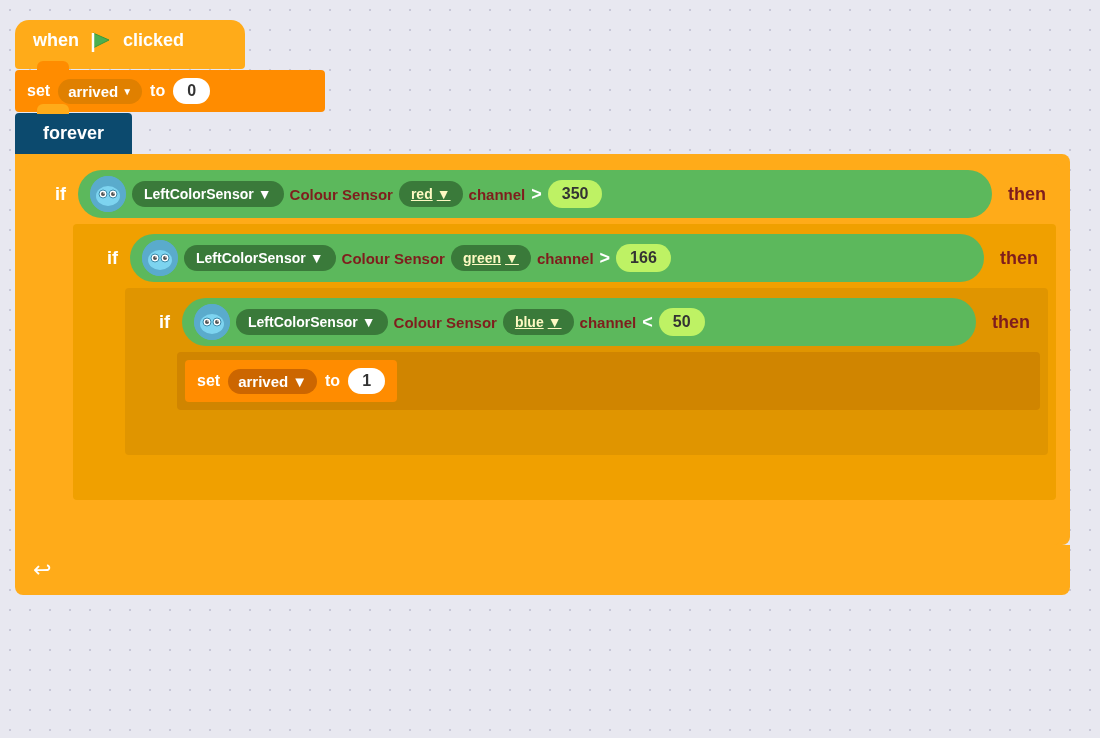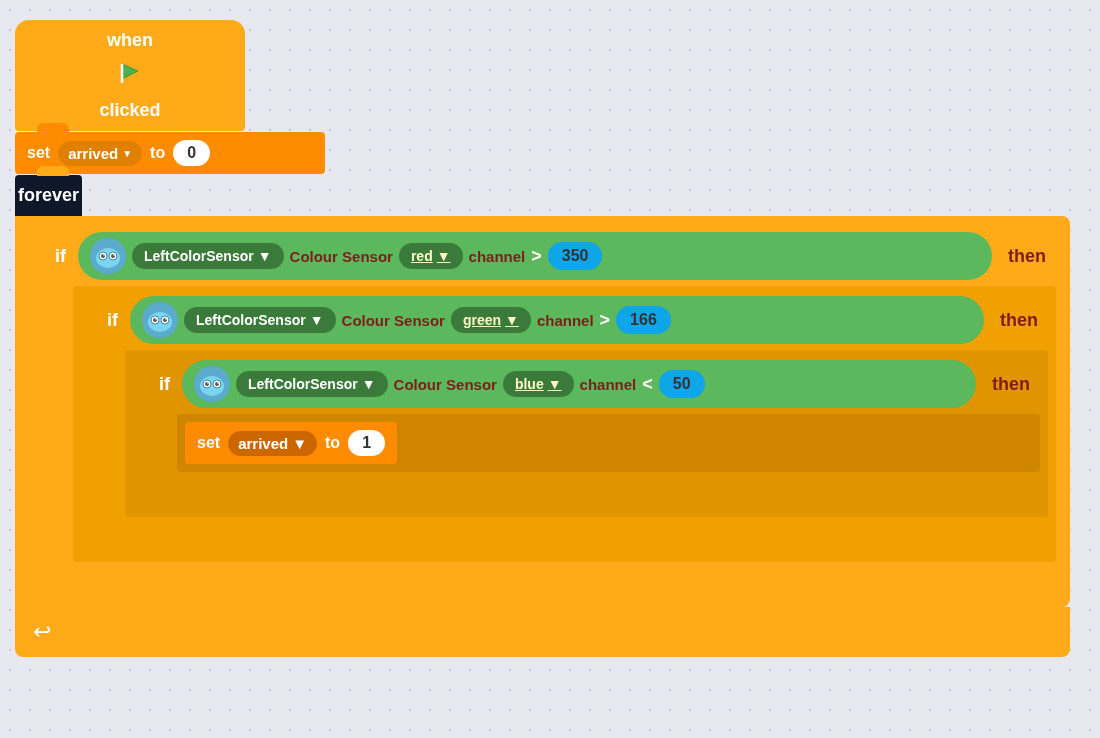"when" .when-clicked-block { align-items: center -> flex-start; flex-direction: column -> none }
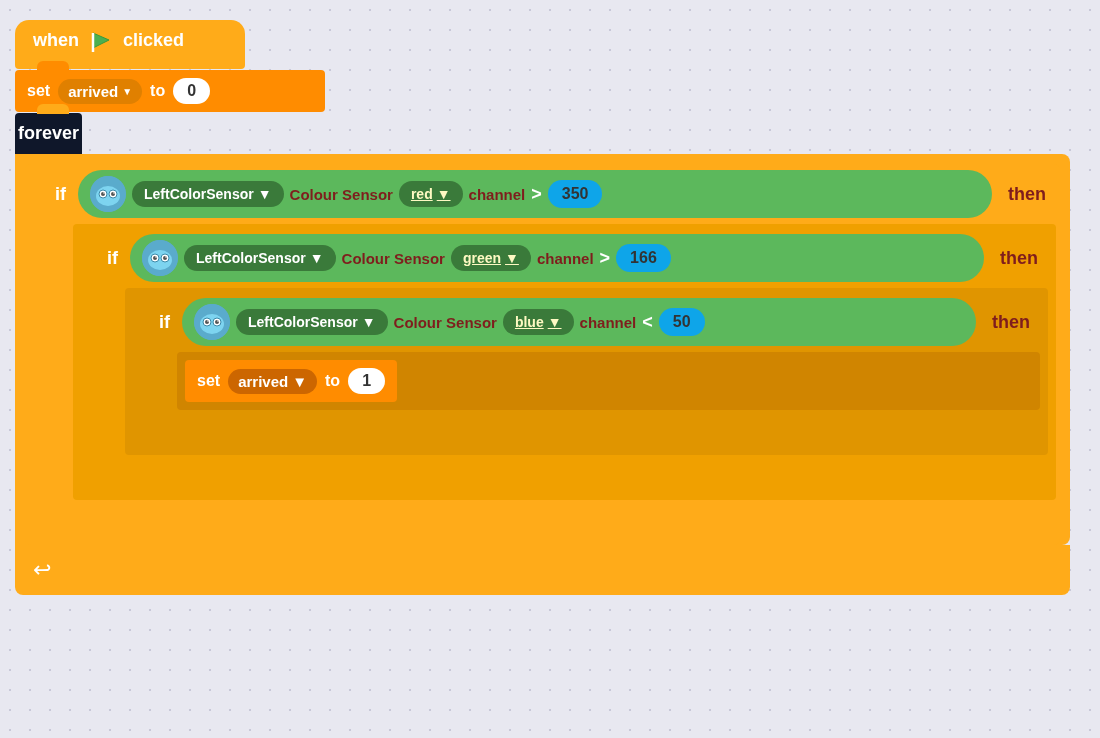"forever" .forever-label { background-color: #0f172a -> #0c4a6e; padding: 10px 3px -> 10px 28px }
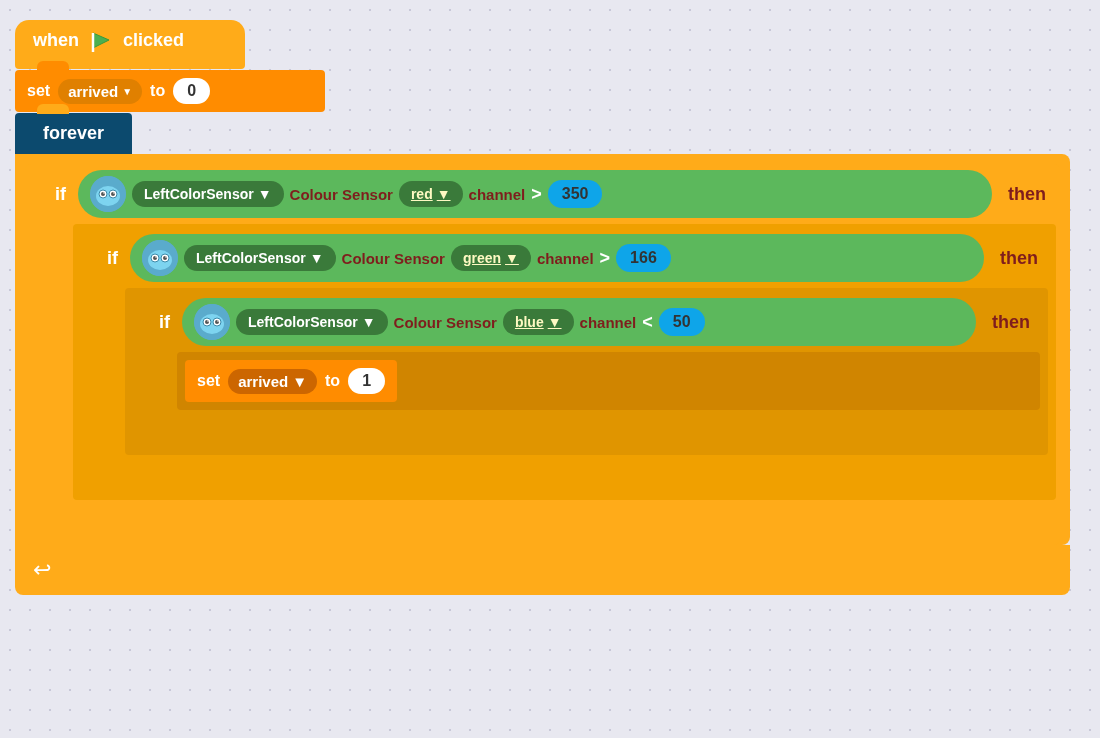"350" .value-pill-white { background-color: #0ea5e9 -> #bef264 }
